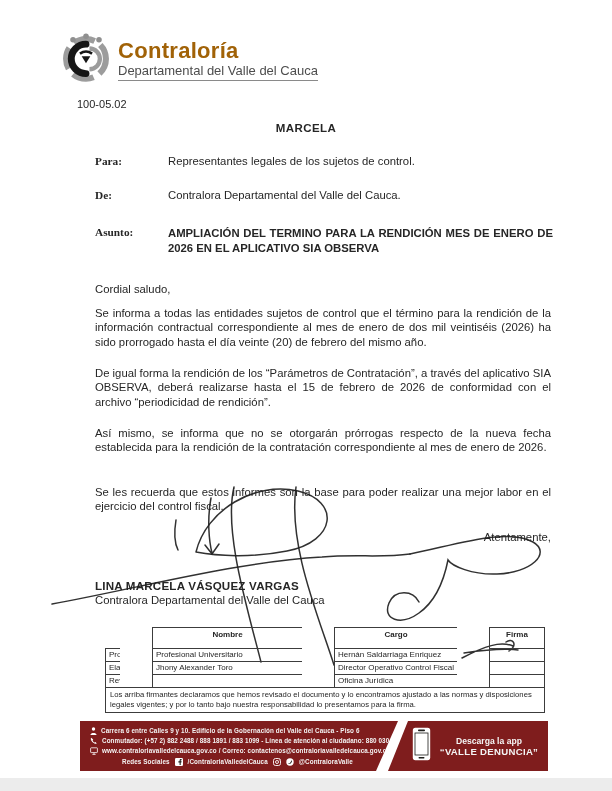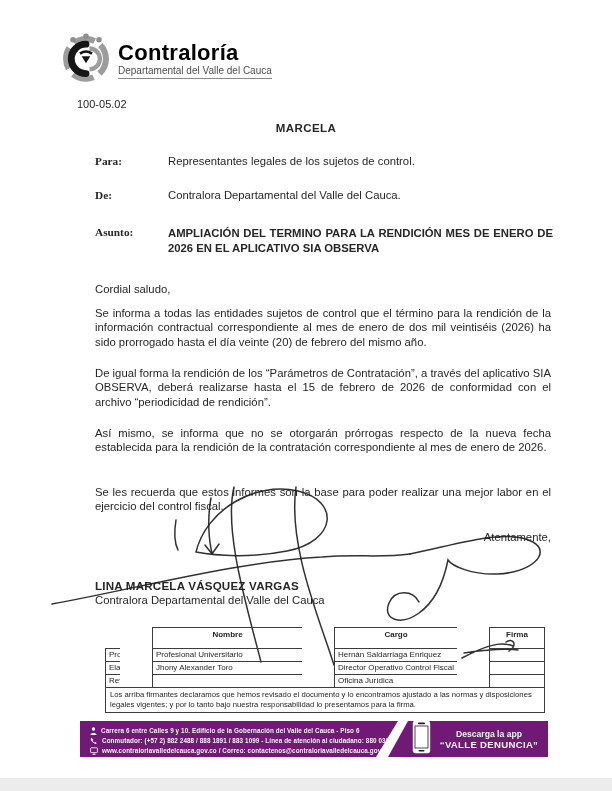"Contraloría" .logo-name { color: #000000 -> #a16207 }
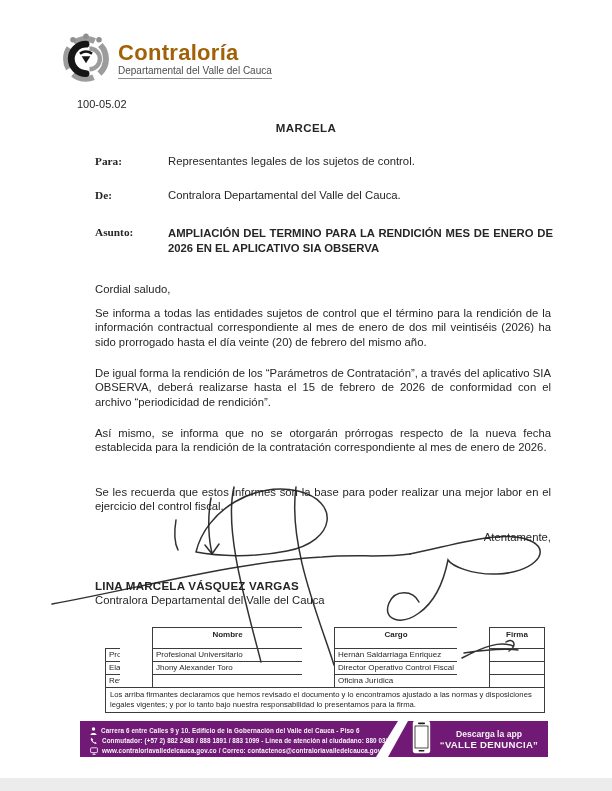"Departamental del Valle del Cauca" .logo-sub { font-size: 10px -> 13px }
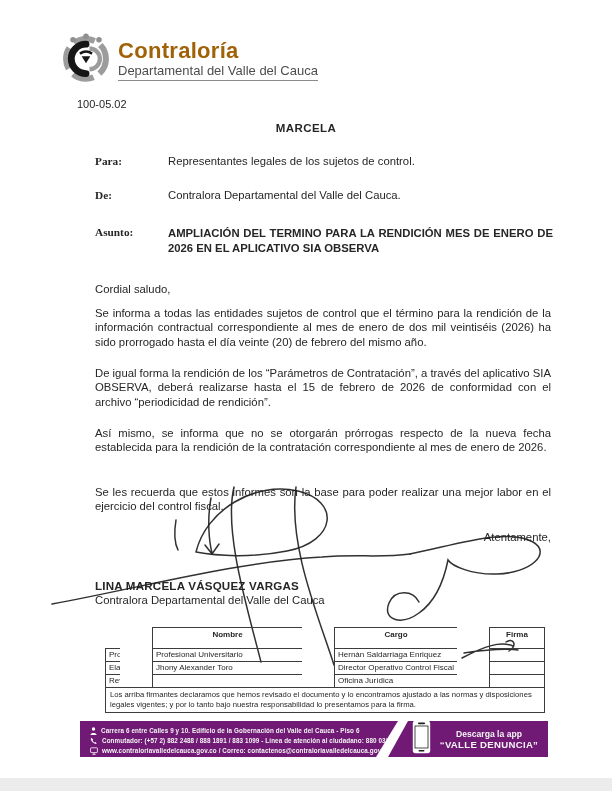"Descarga la app" .fband { background: #701a75 -> #7f1d1d; height: 36px -> 50px }
